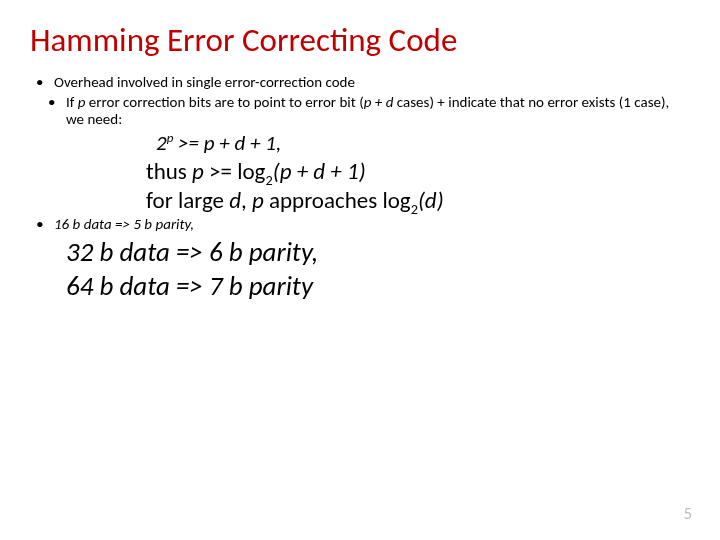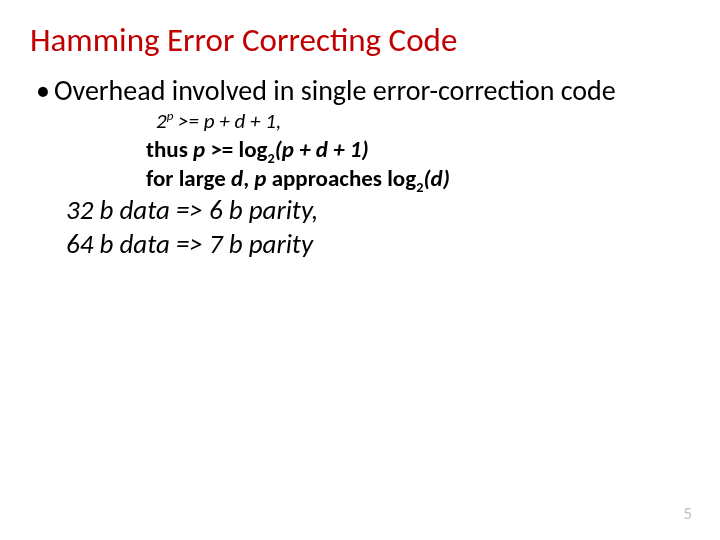"Overhead involved in single" li { font-size: 28px -> 15px }
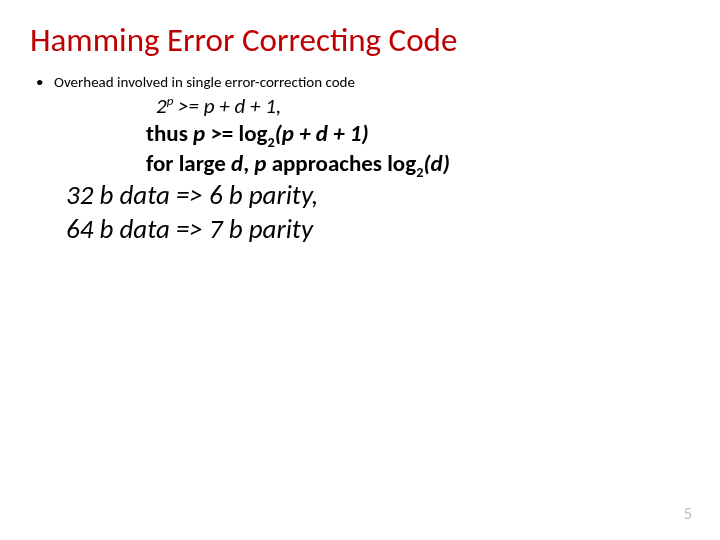"If p error correction bits" li.indent1 { html: none -> <li> <span>If </span><span>p</span><span> error correction bits are to point to error bit (</span><span>p + d</span><span> cases) + indicate that no error exists (1 case), we need:</span> </li> }
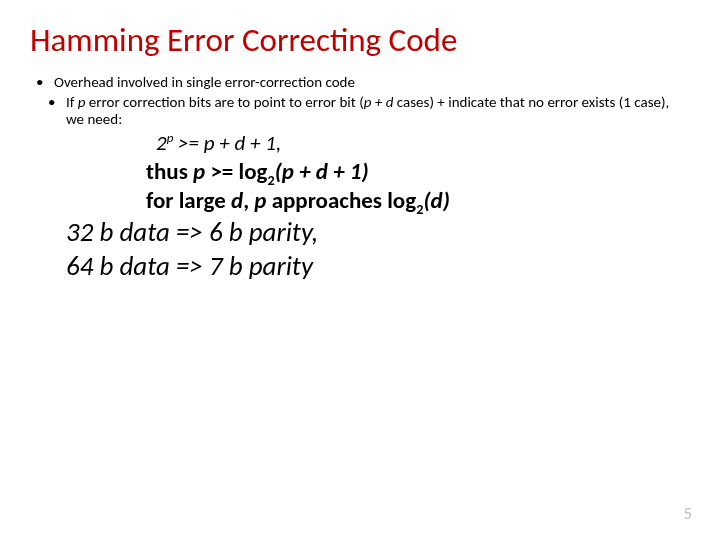"thus p >= log2(p +" .formula2 { font-weight: bold -> none }
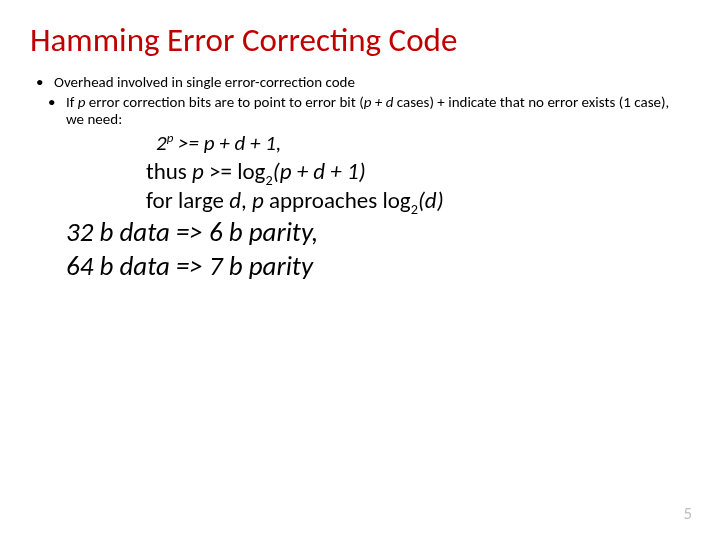"16 b data => 5" li.italic { html: none -> <li>16 b data =&gt; 5 b parity,</li> }
